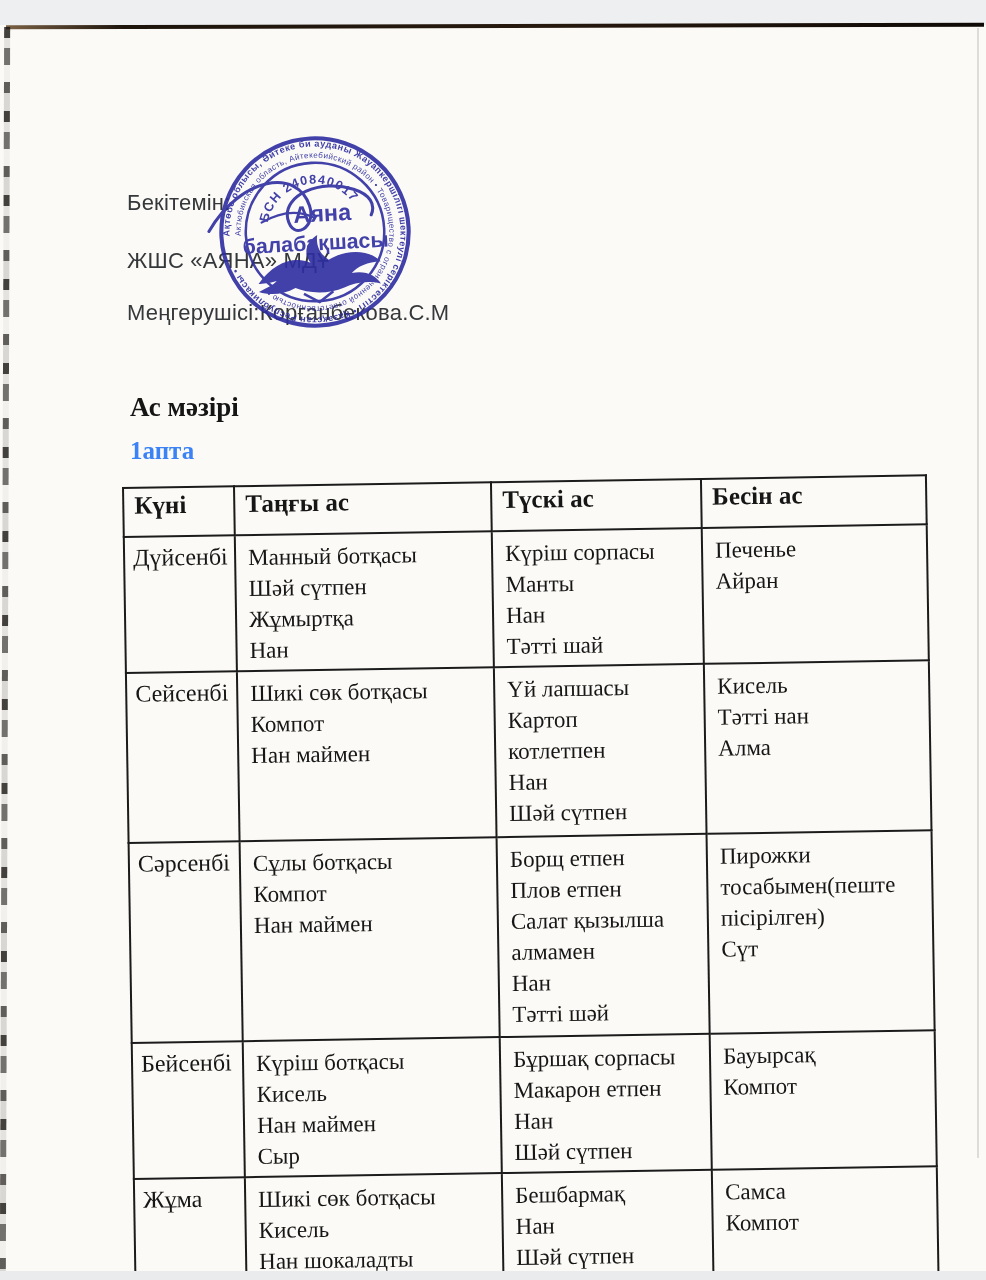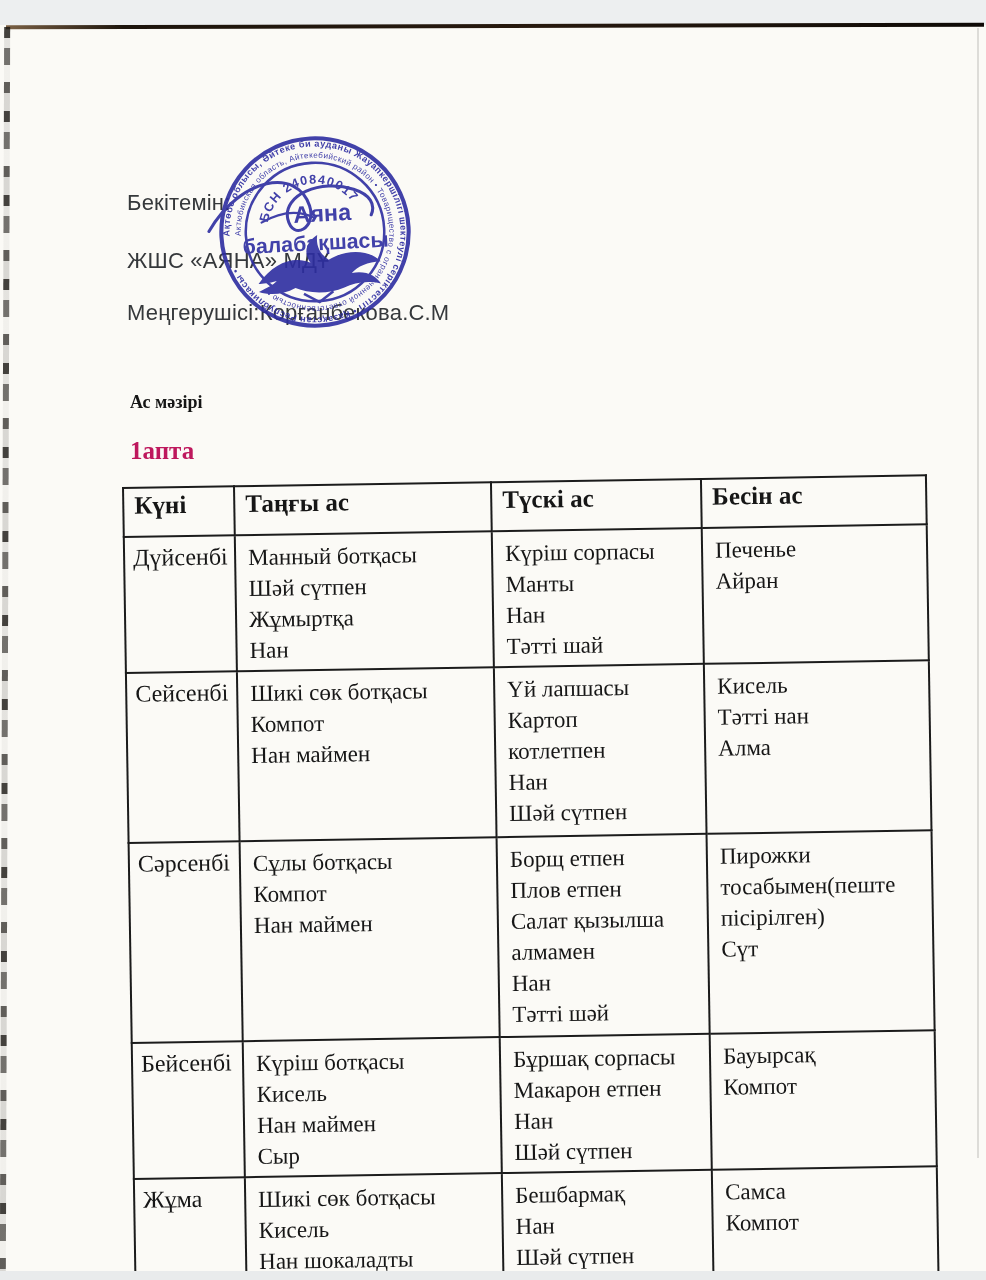"Ас мәзірі" .menu-title { font-size: 18px -> 27px }
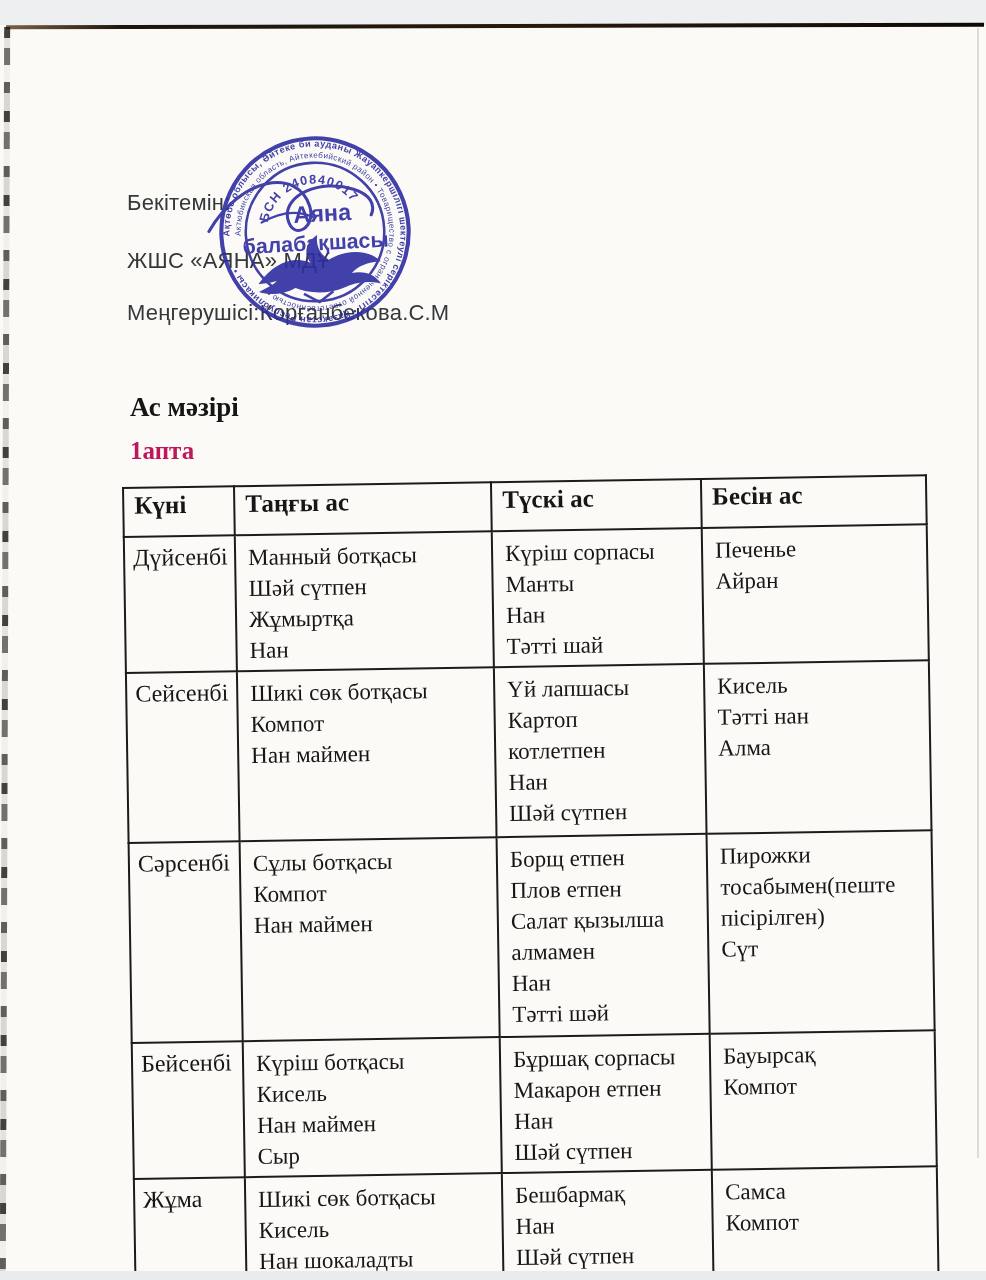"1апта" .week-label { color: #be185d -> #3b82f6 }
